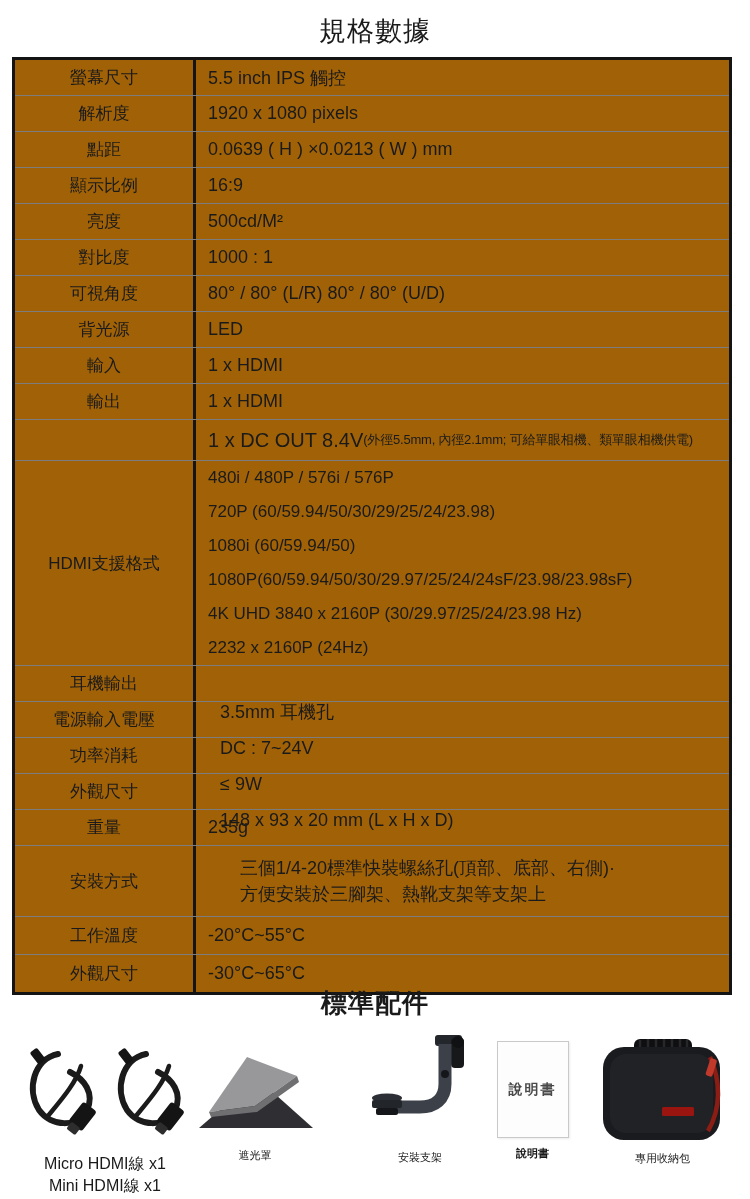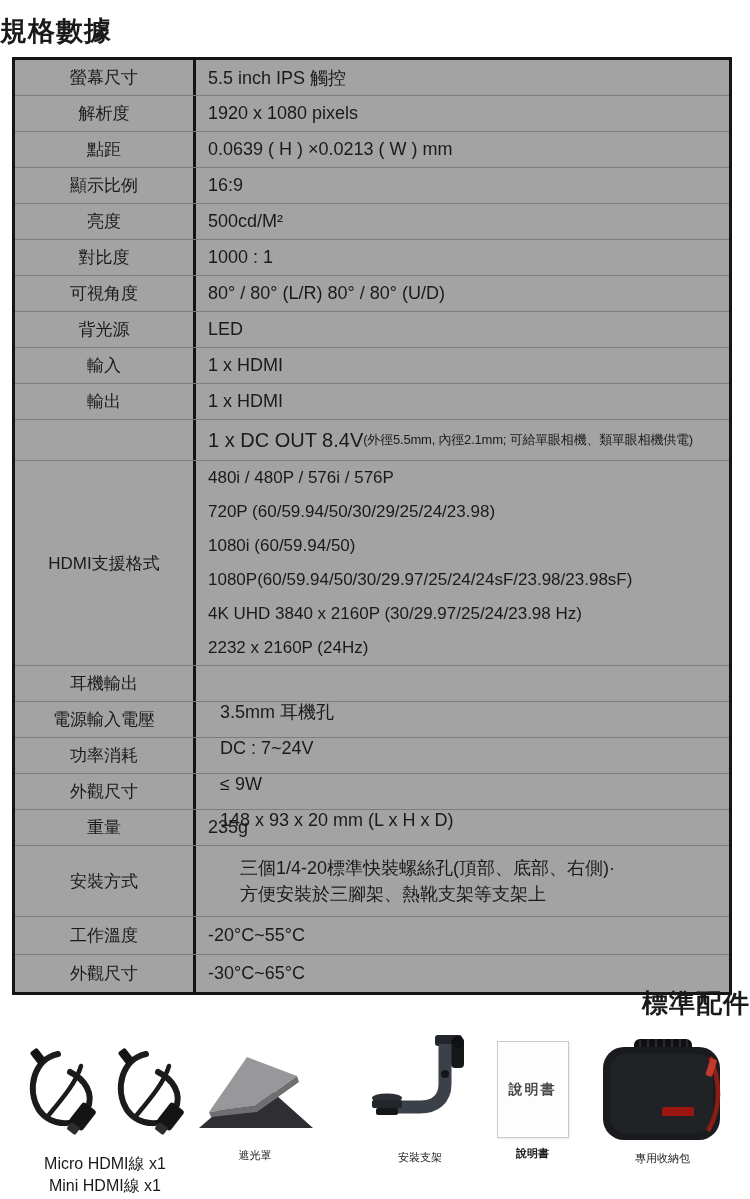"規格數據" .spec-title { font-weight: bold -> normal; text-align: left -> center }
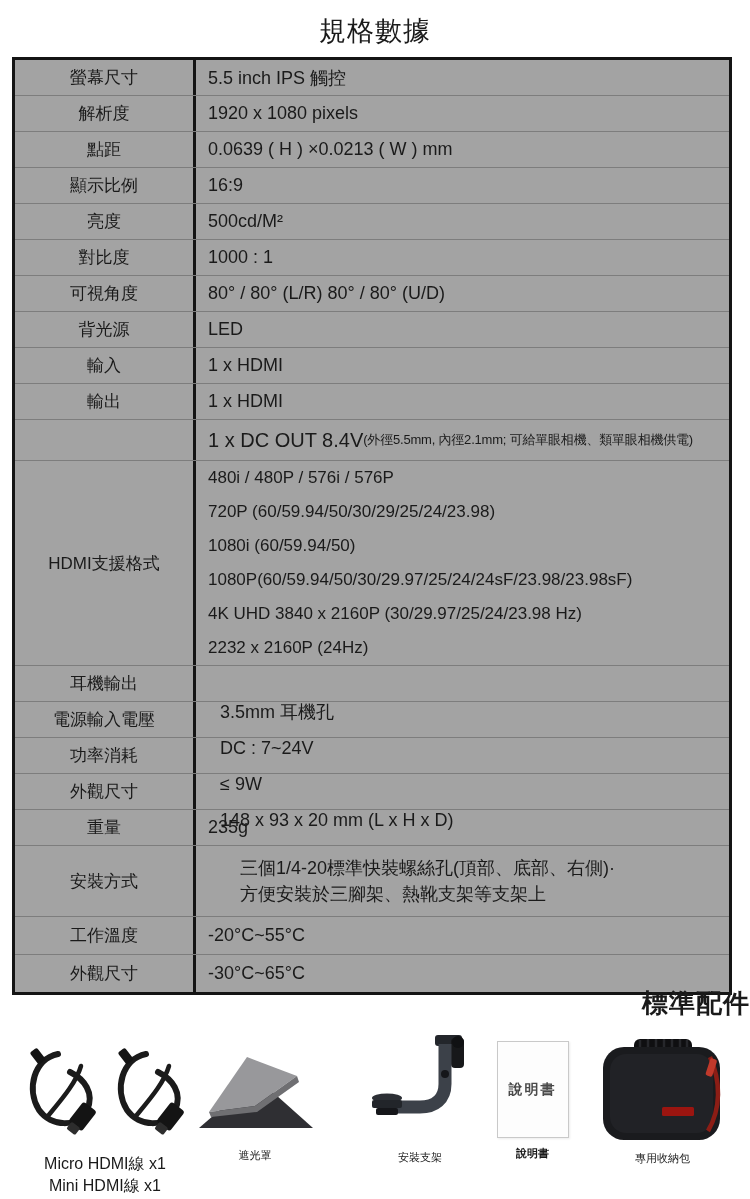"螢幕尺寸" .spec-table { background: #a3a3a3 -> #a16207 }
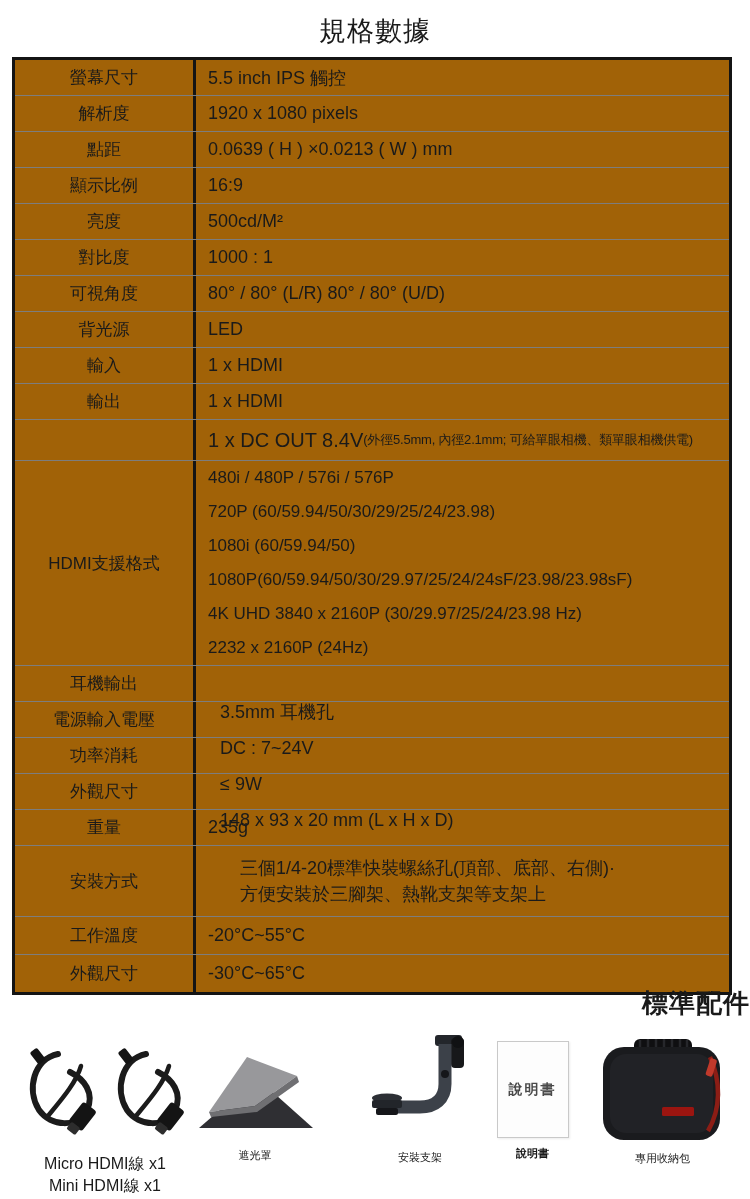"標準配件" .acc-title { text-align: right -> center }
